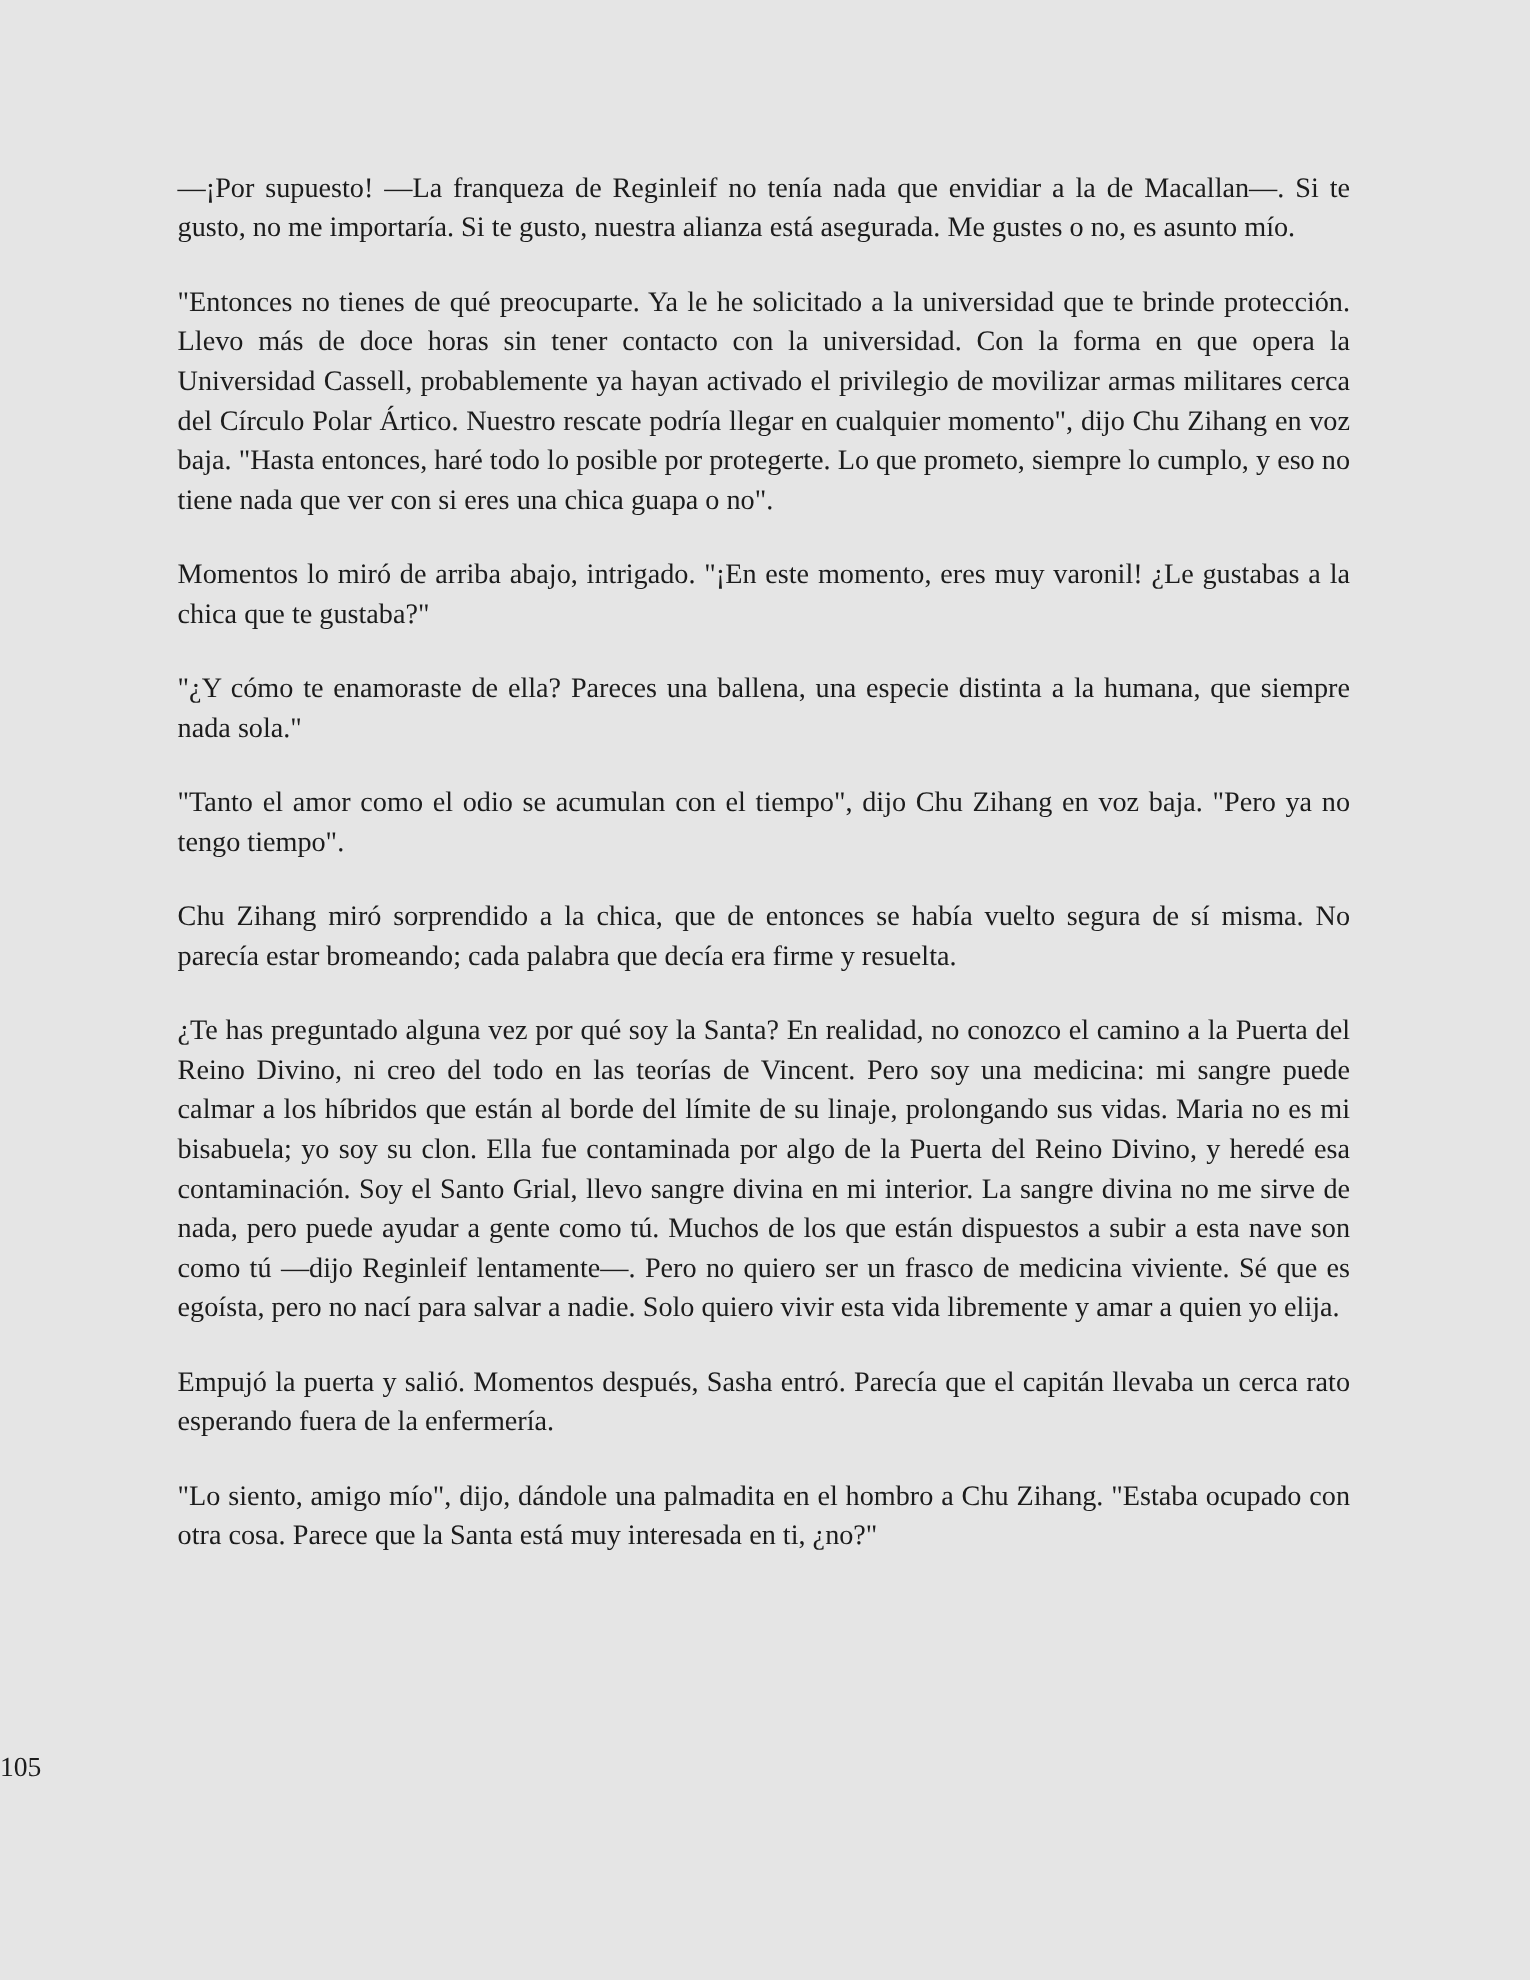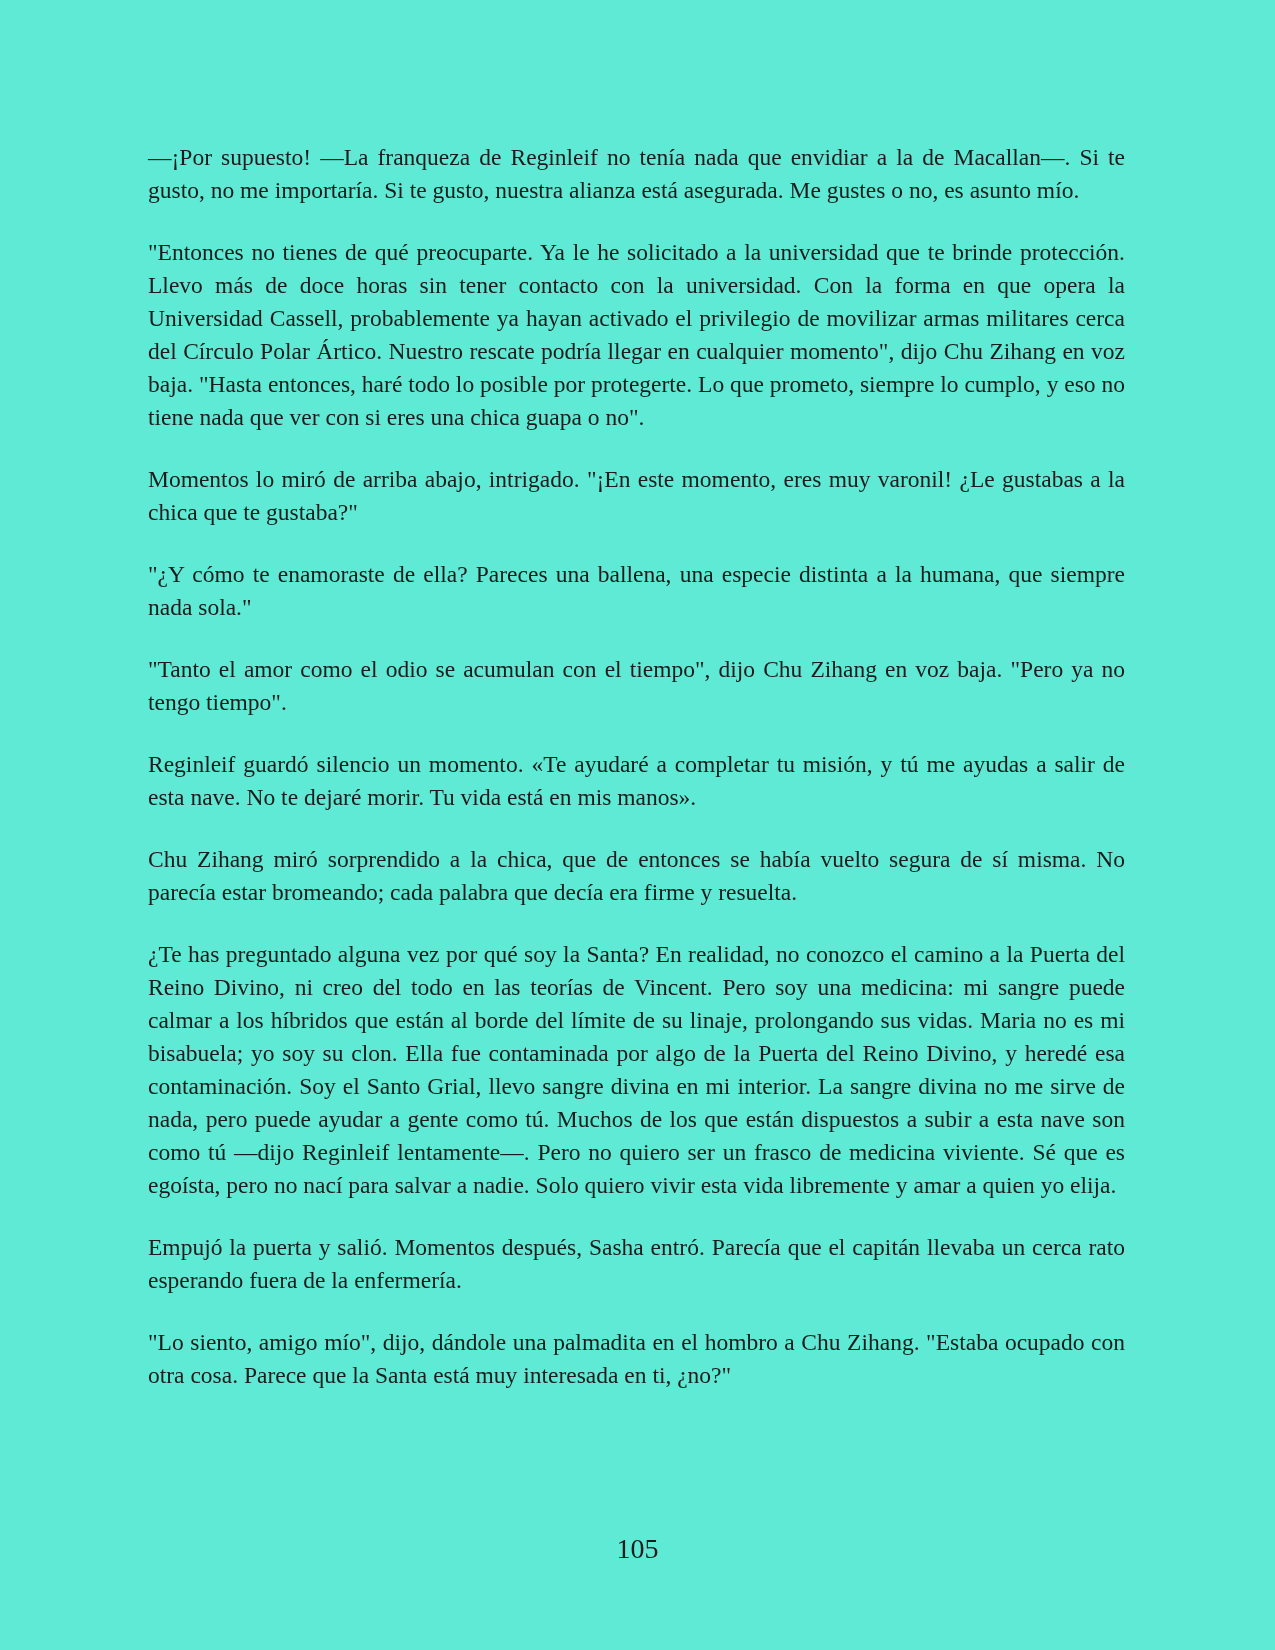"—¡Por supuesto! —La franqueza de" .page { background: #5eead4 -> #e5e5e5 }
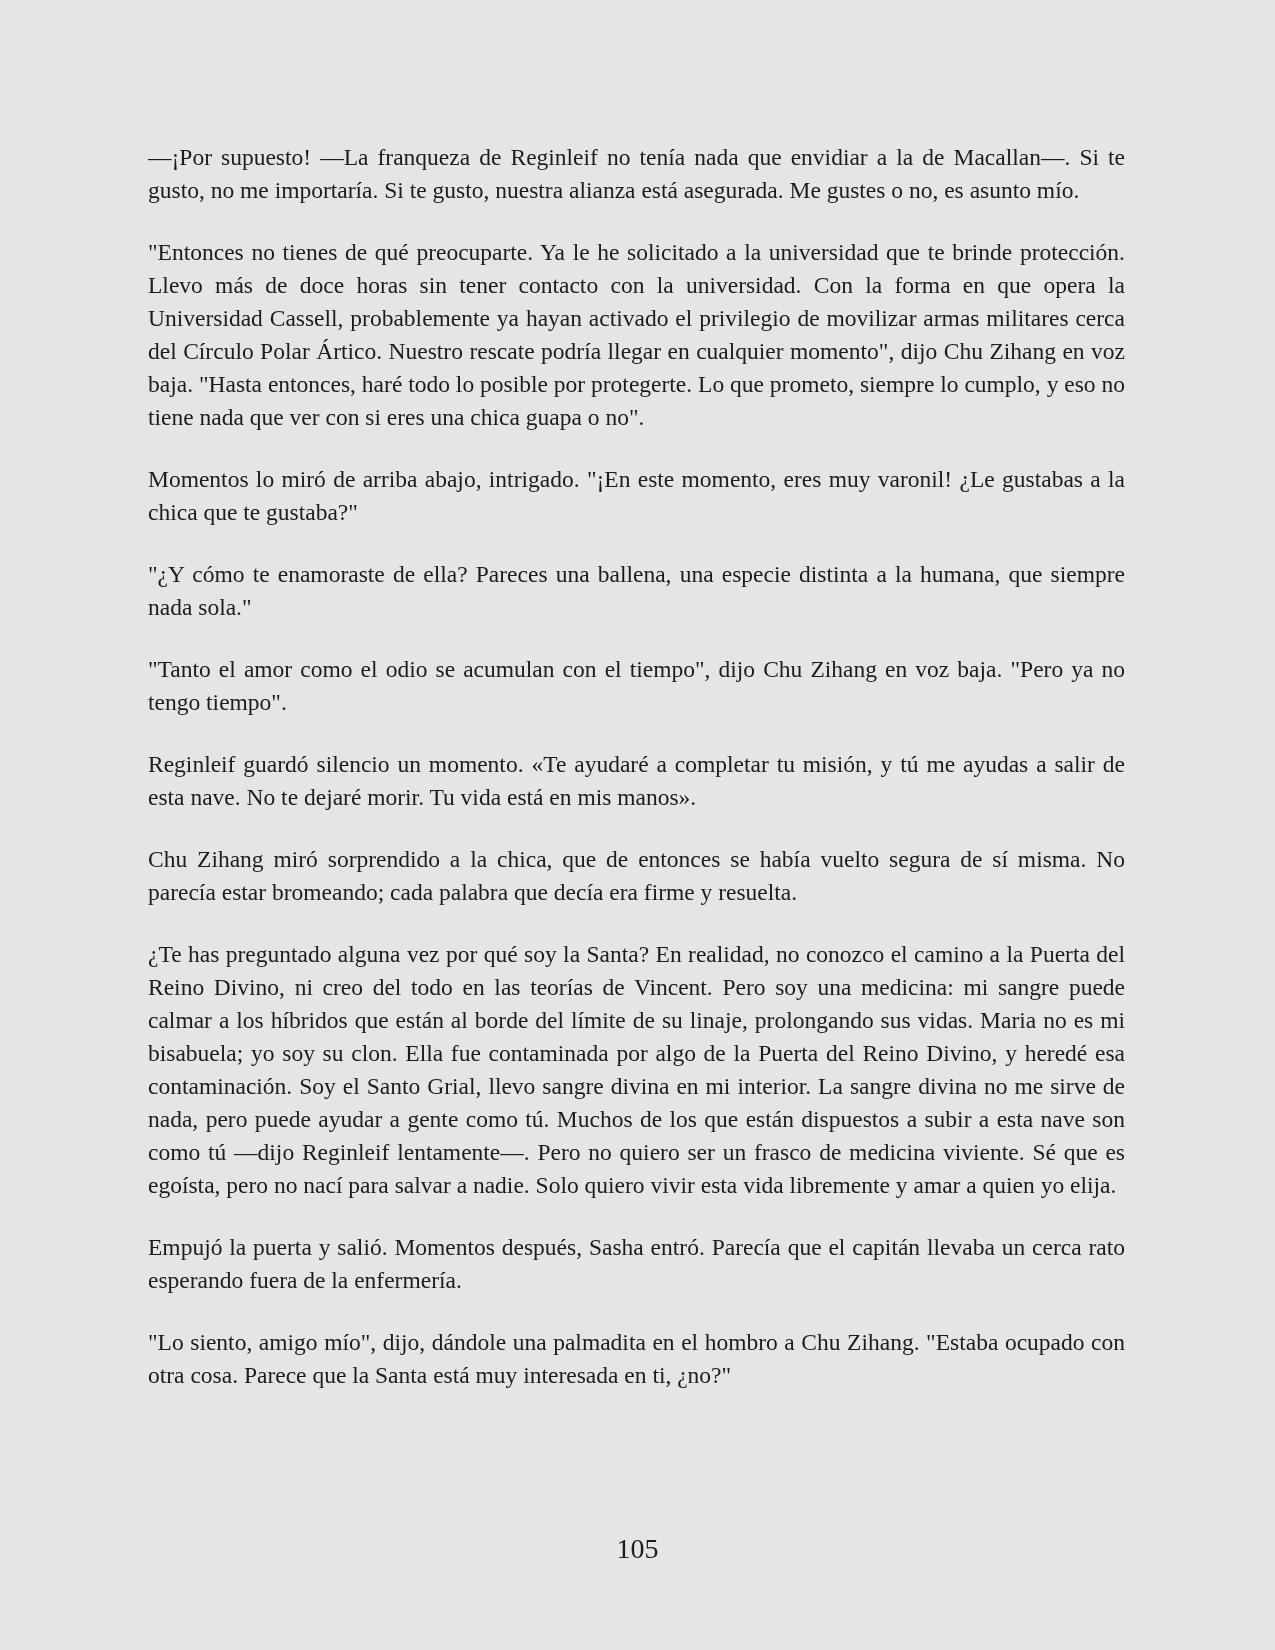"Reginleif guardó silencio un momento." p { html: <p>Reginleif guardó silencio un momento. «Te ayudaré a completar tu misión, y tú me ayudas a salir de esta nave. No te dejaré morir. Tu vida está en mis manos».</p> -> none }
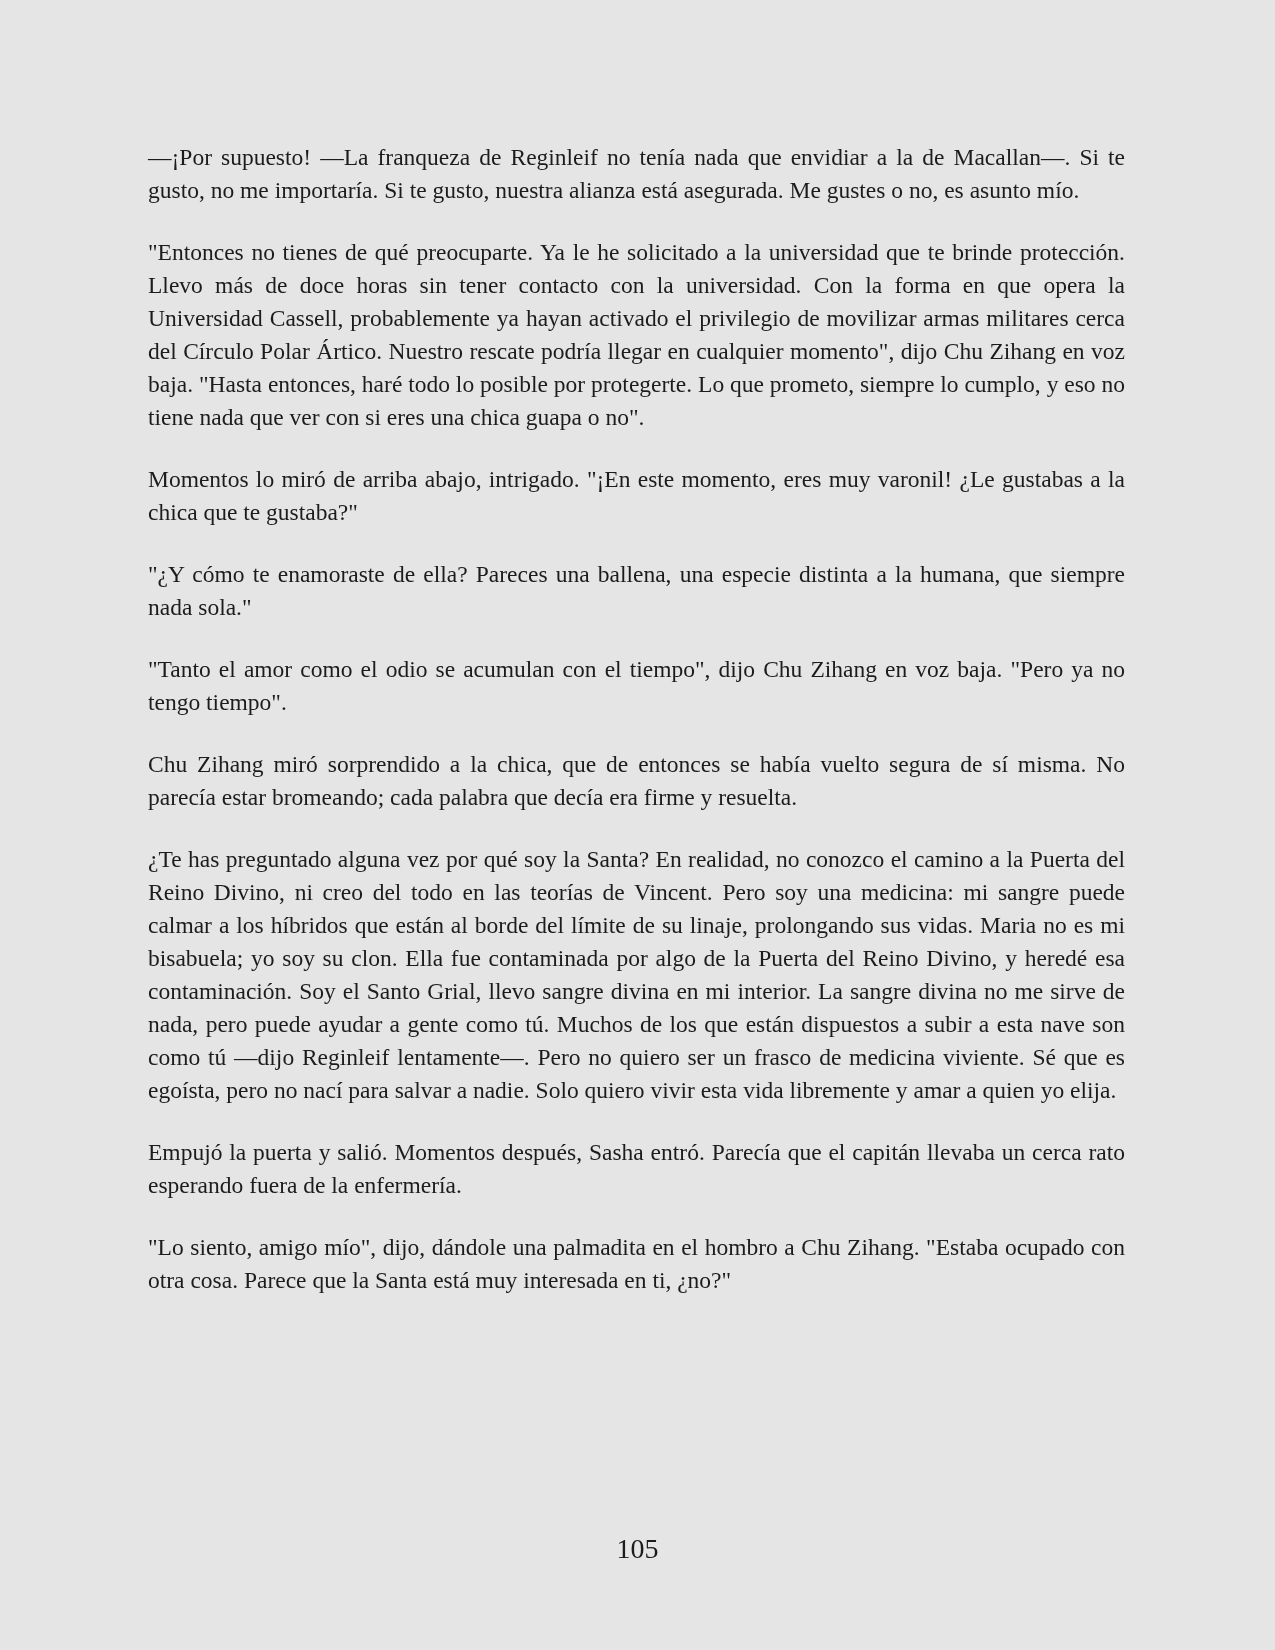"105" .page-number { font-size: 28px -> 23px; text-align: center -> left; top: 1532px -> 1456px }
